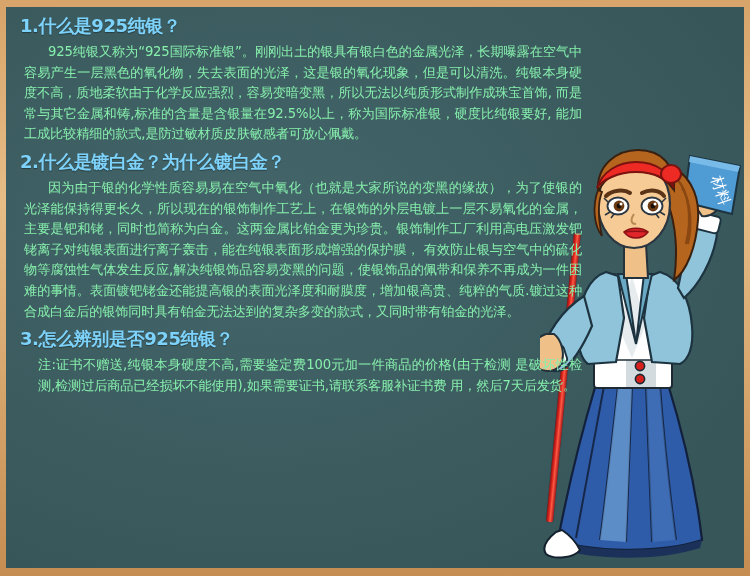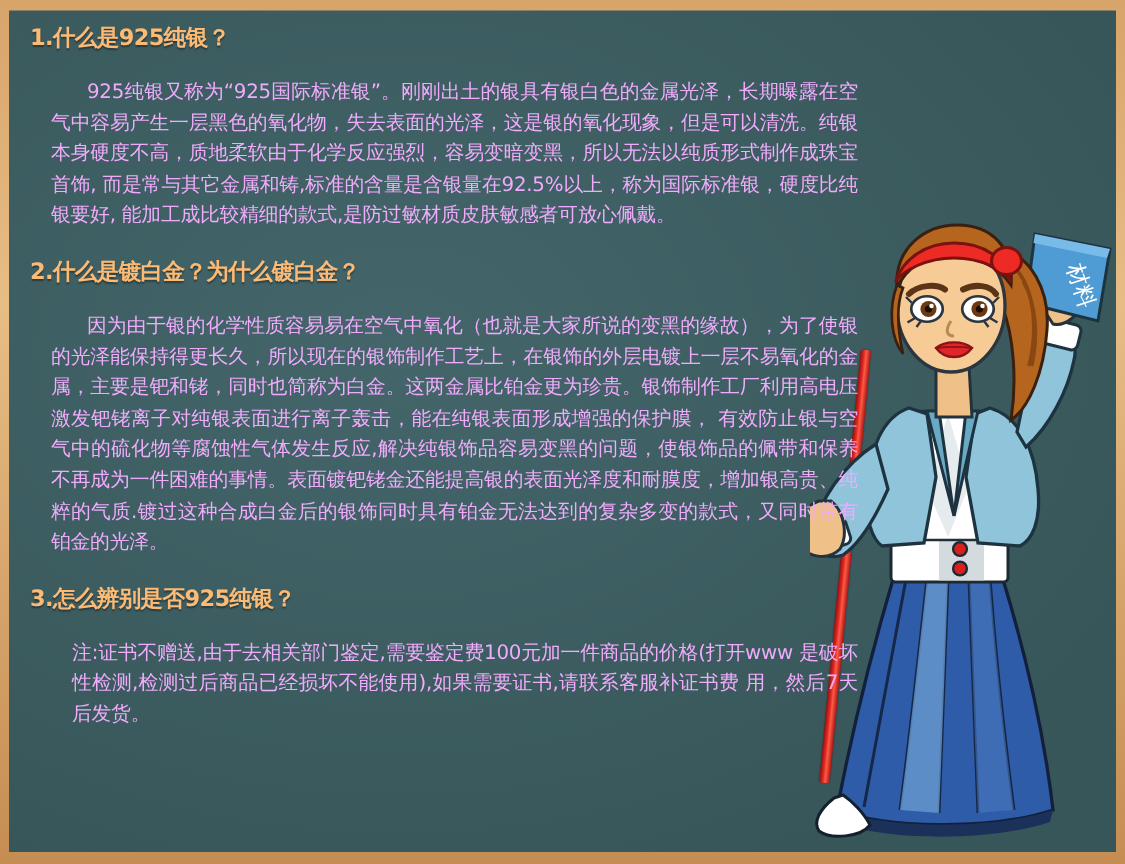"1.什么是925纯银？" h2.sec-title { color: #fdba74 -> #7dd3fc; font-size: 15px -> 18px }
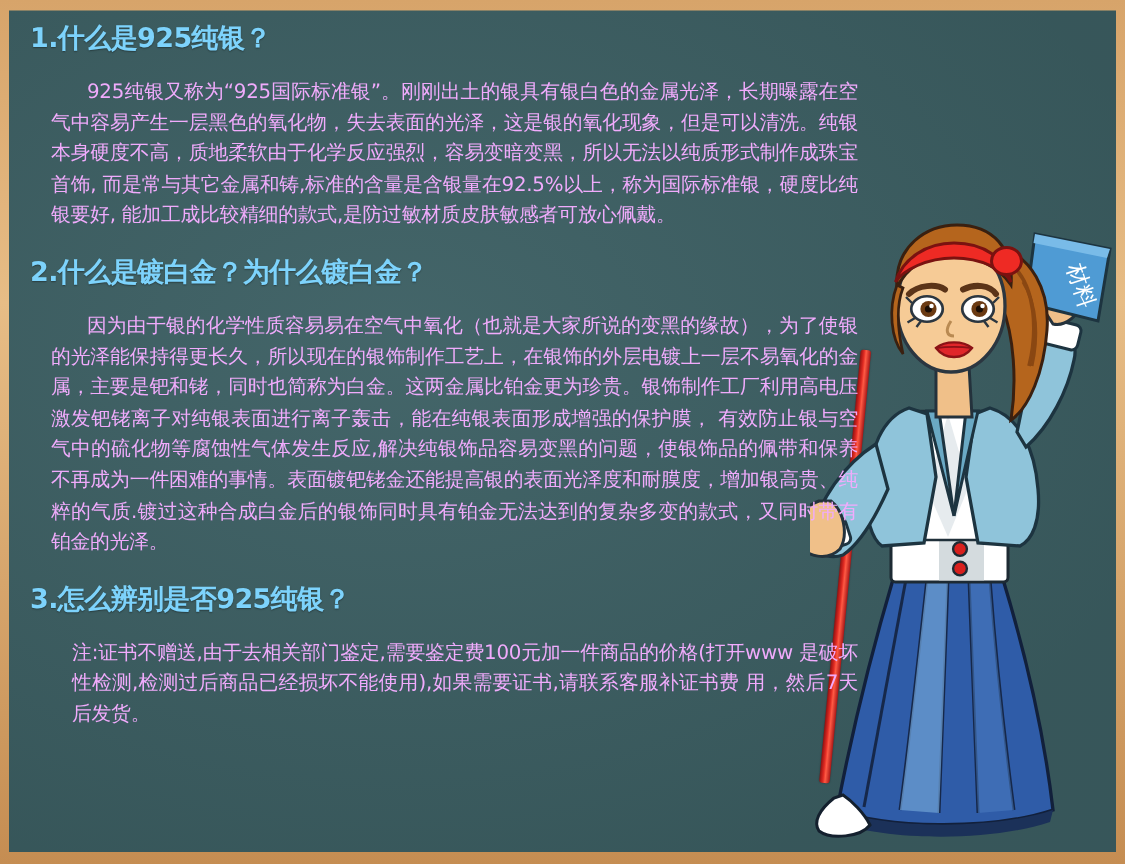"925纯银又称为“925国际标准银”。刚刚出土的银具有银白色的金属光泽，长期曝露" .sec-body { color: #f0abfc -> #86efac; margin: 14px -> 4px }
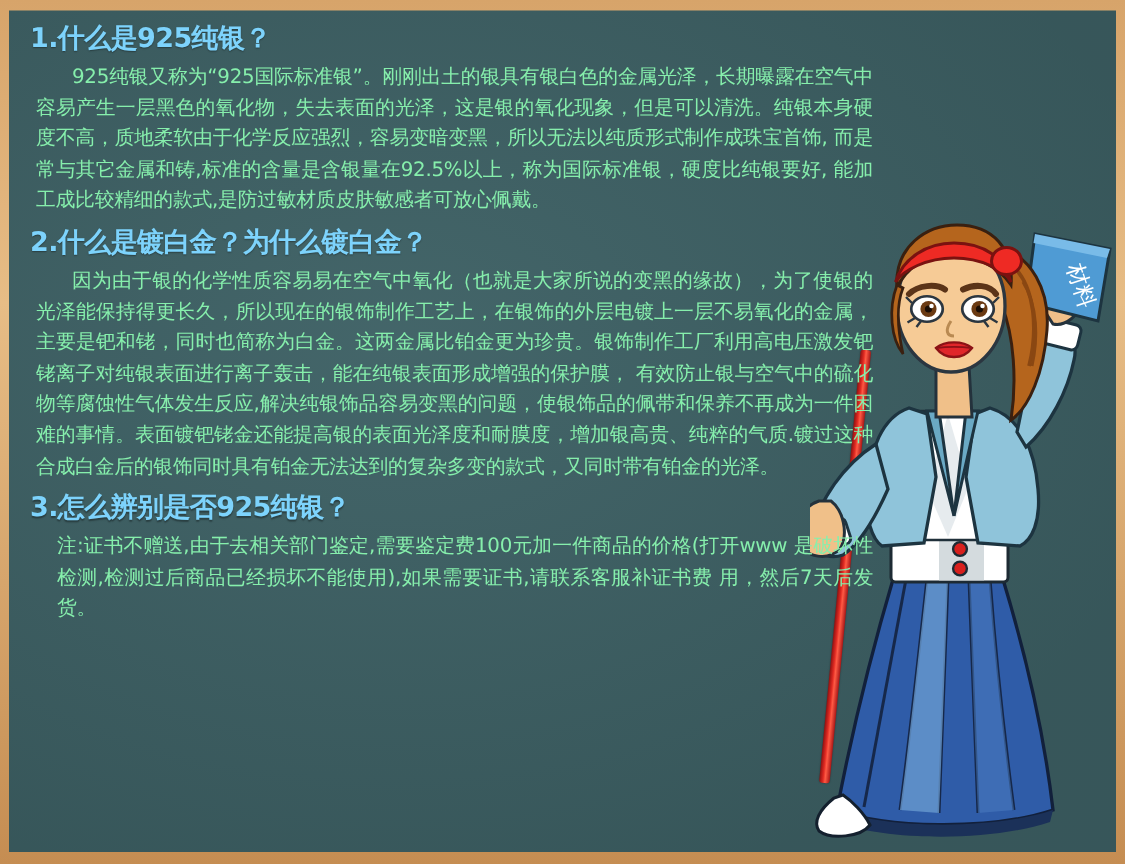"注:证书不赠送,由于去相关部门鉴定,需要鉴定费100元加一件商品的价格(打开ww" span.ln { text: ,由于去相关部门鉴定,需要鉴定费100元加一件商品的价格(打开www -> ,纯银本身硬度不高,需要鉴定费100元加一件商品的价格(由于检测 }
